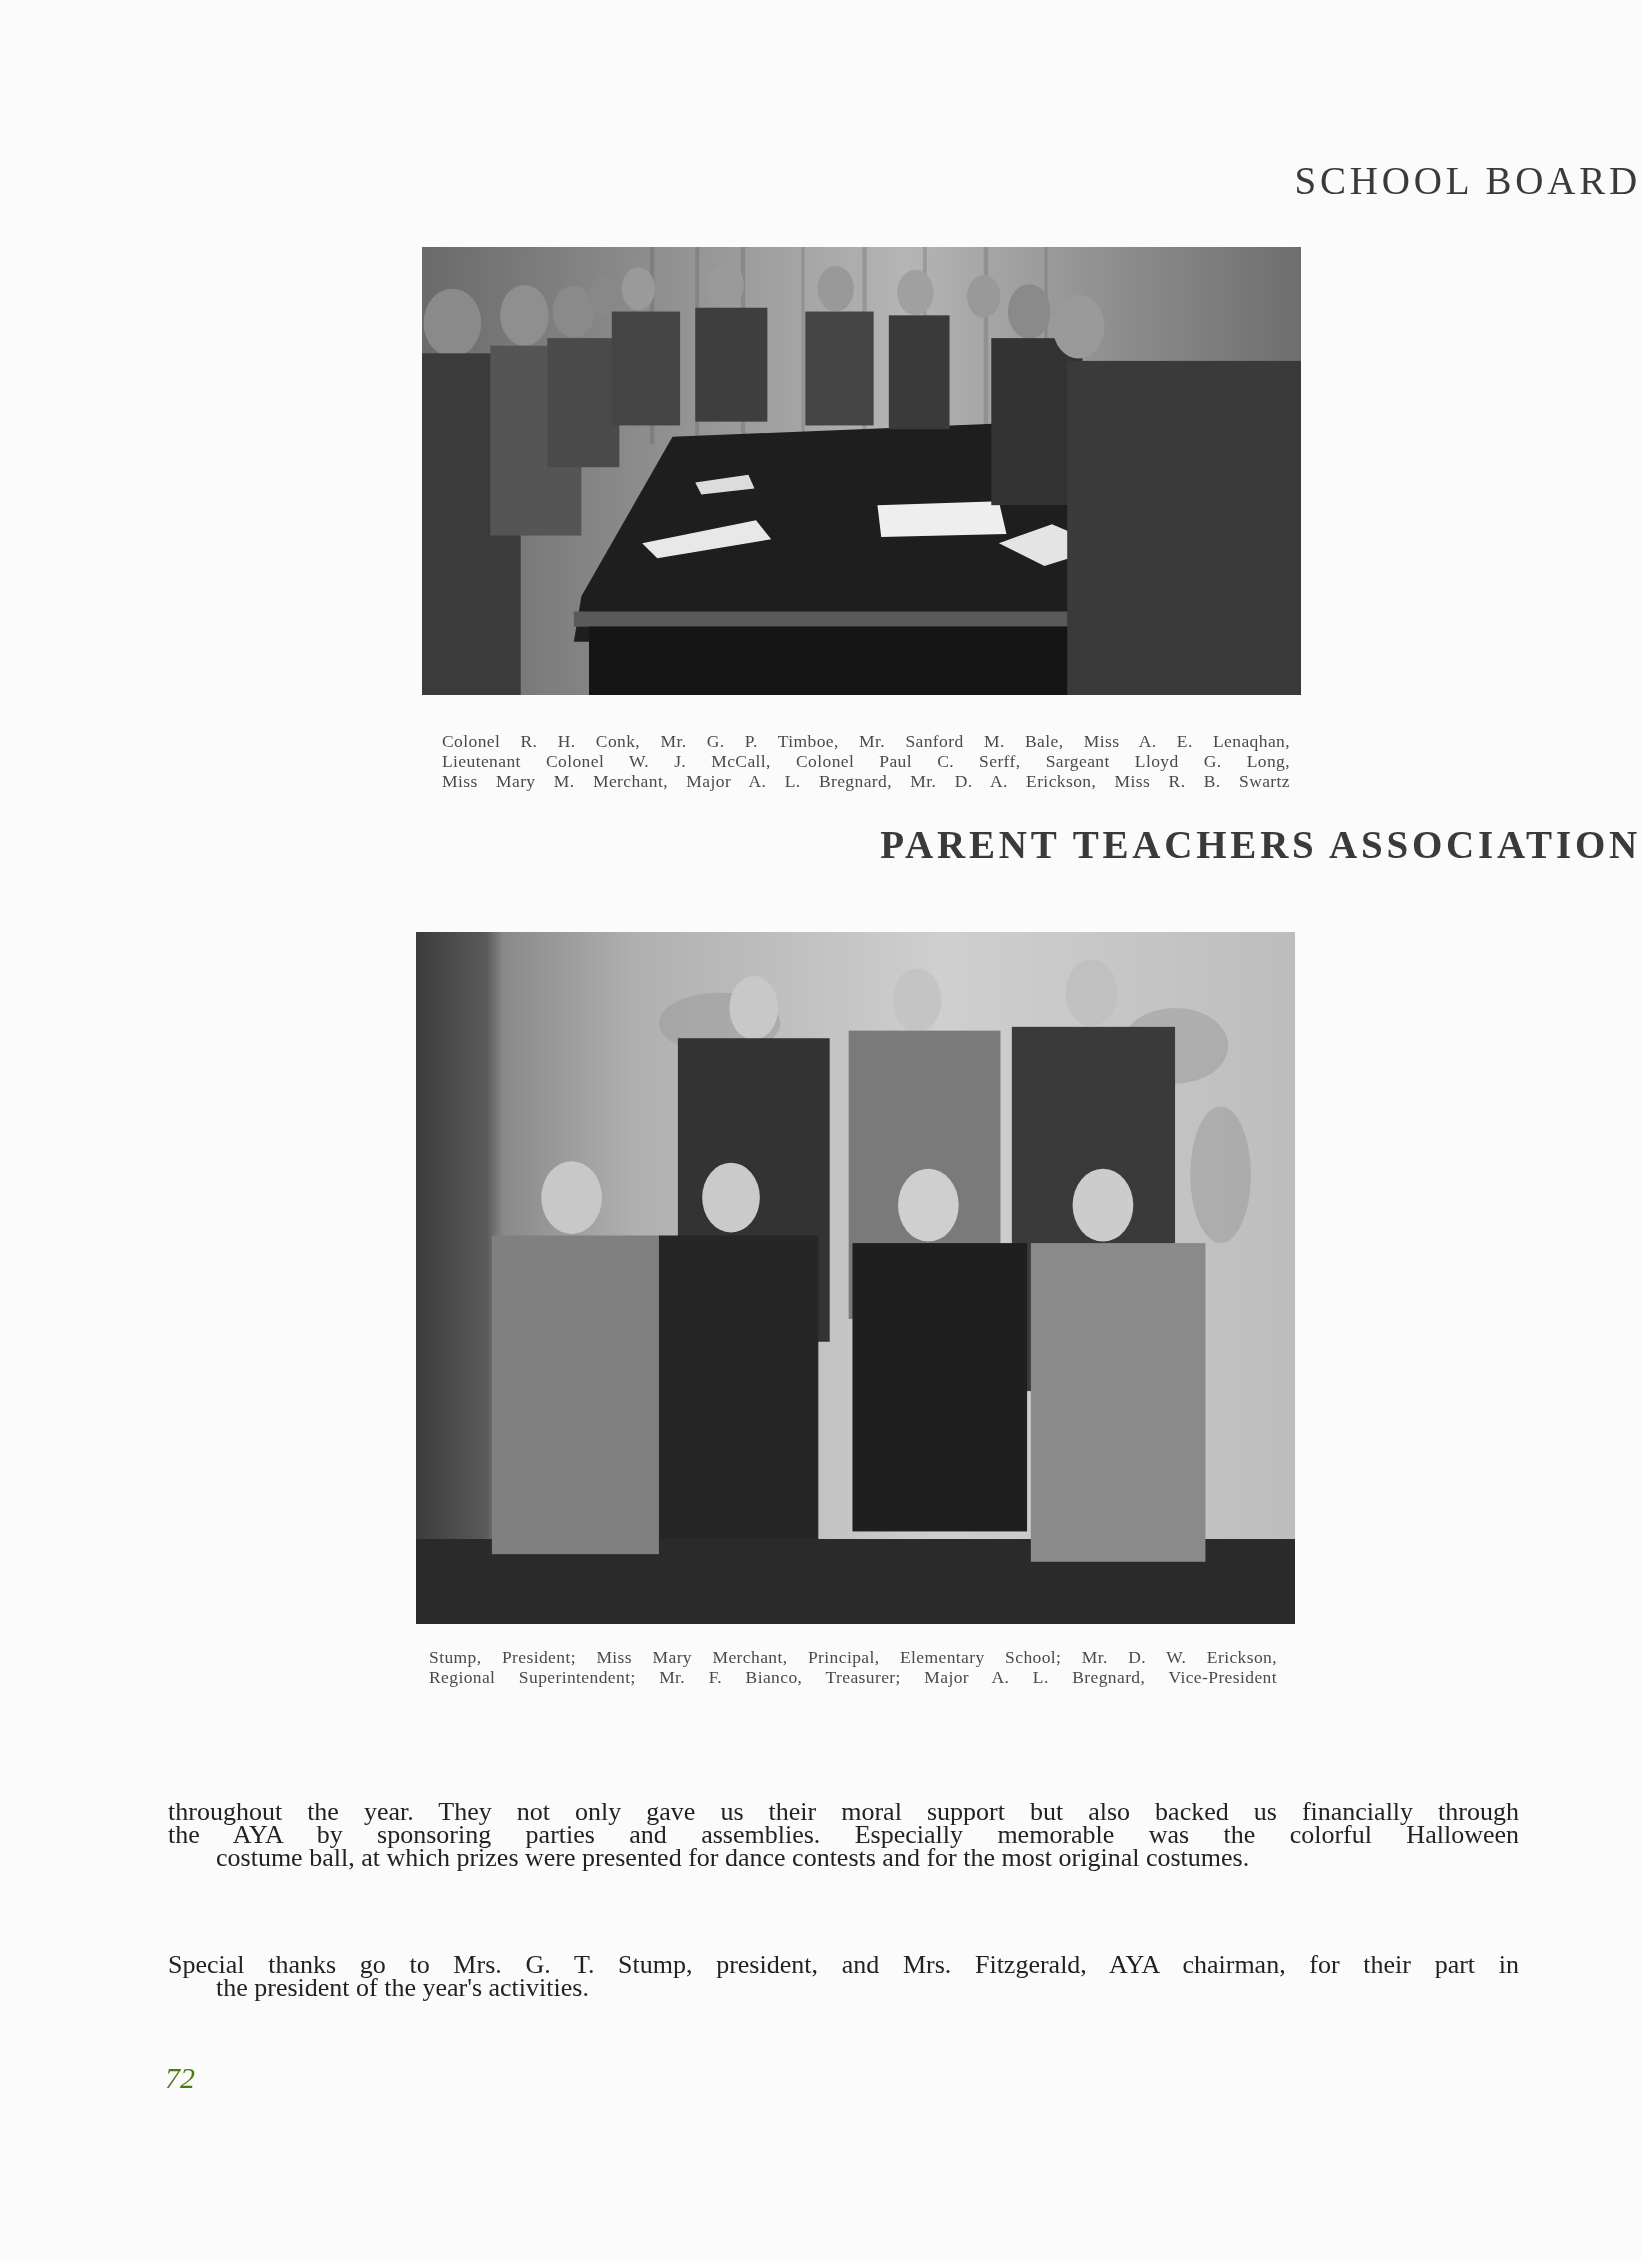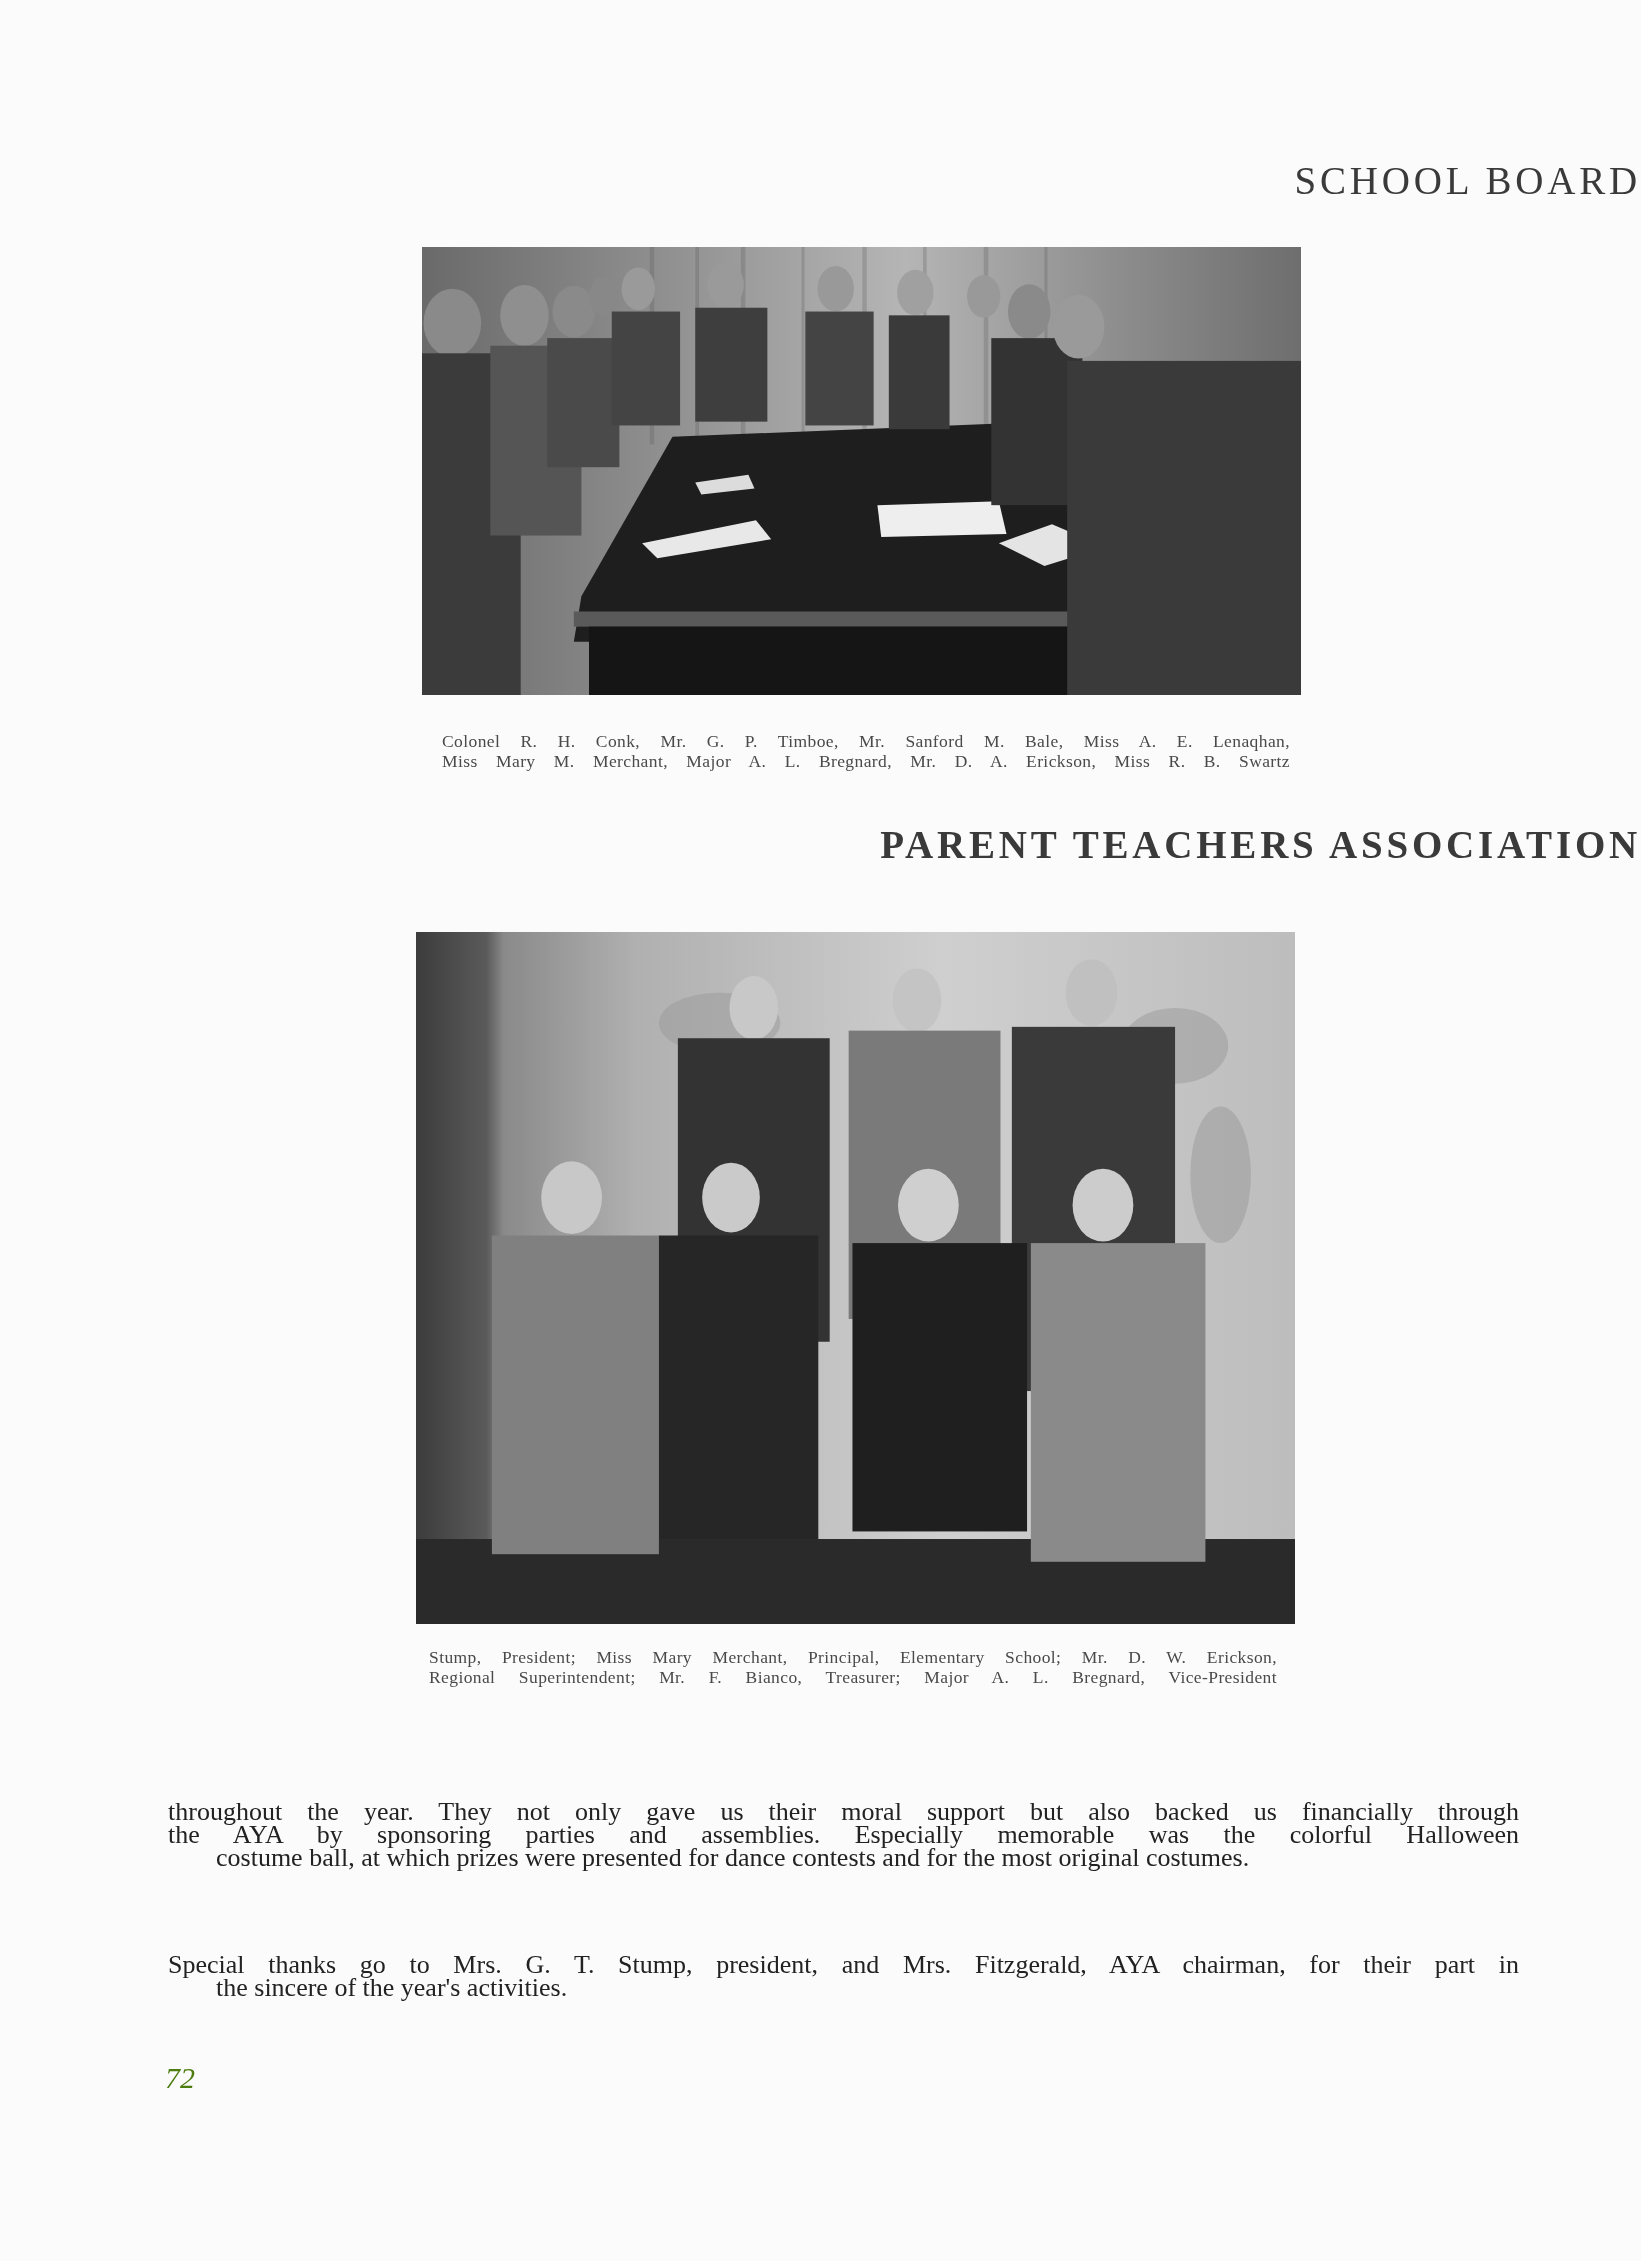"Lieutenant Colonel W. J. McCall," span.line { html: none -> <span>Lieutenant Colonel W. J. McCall, Colonel Paul C. Serff, Sargeant Lloyd G. Long,</span> }
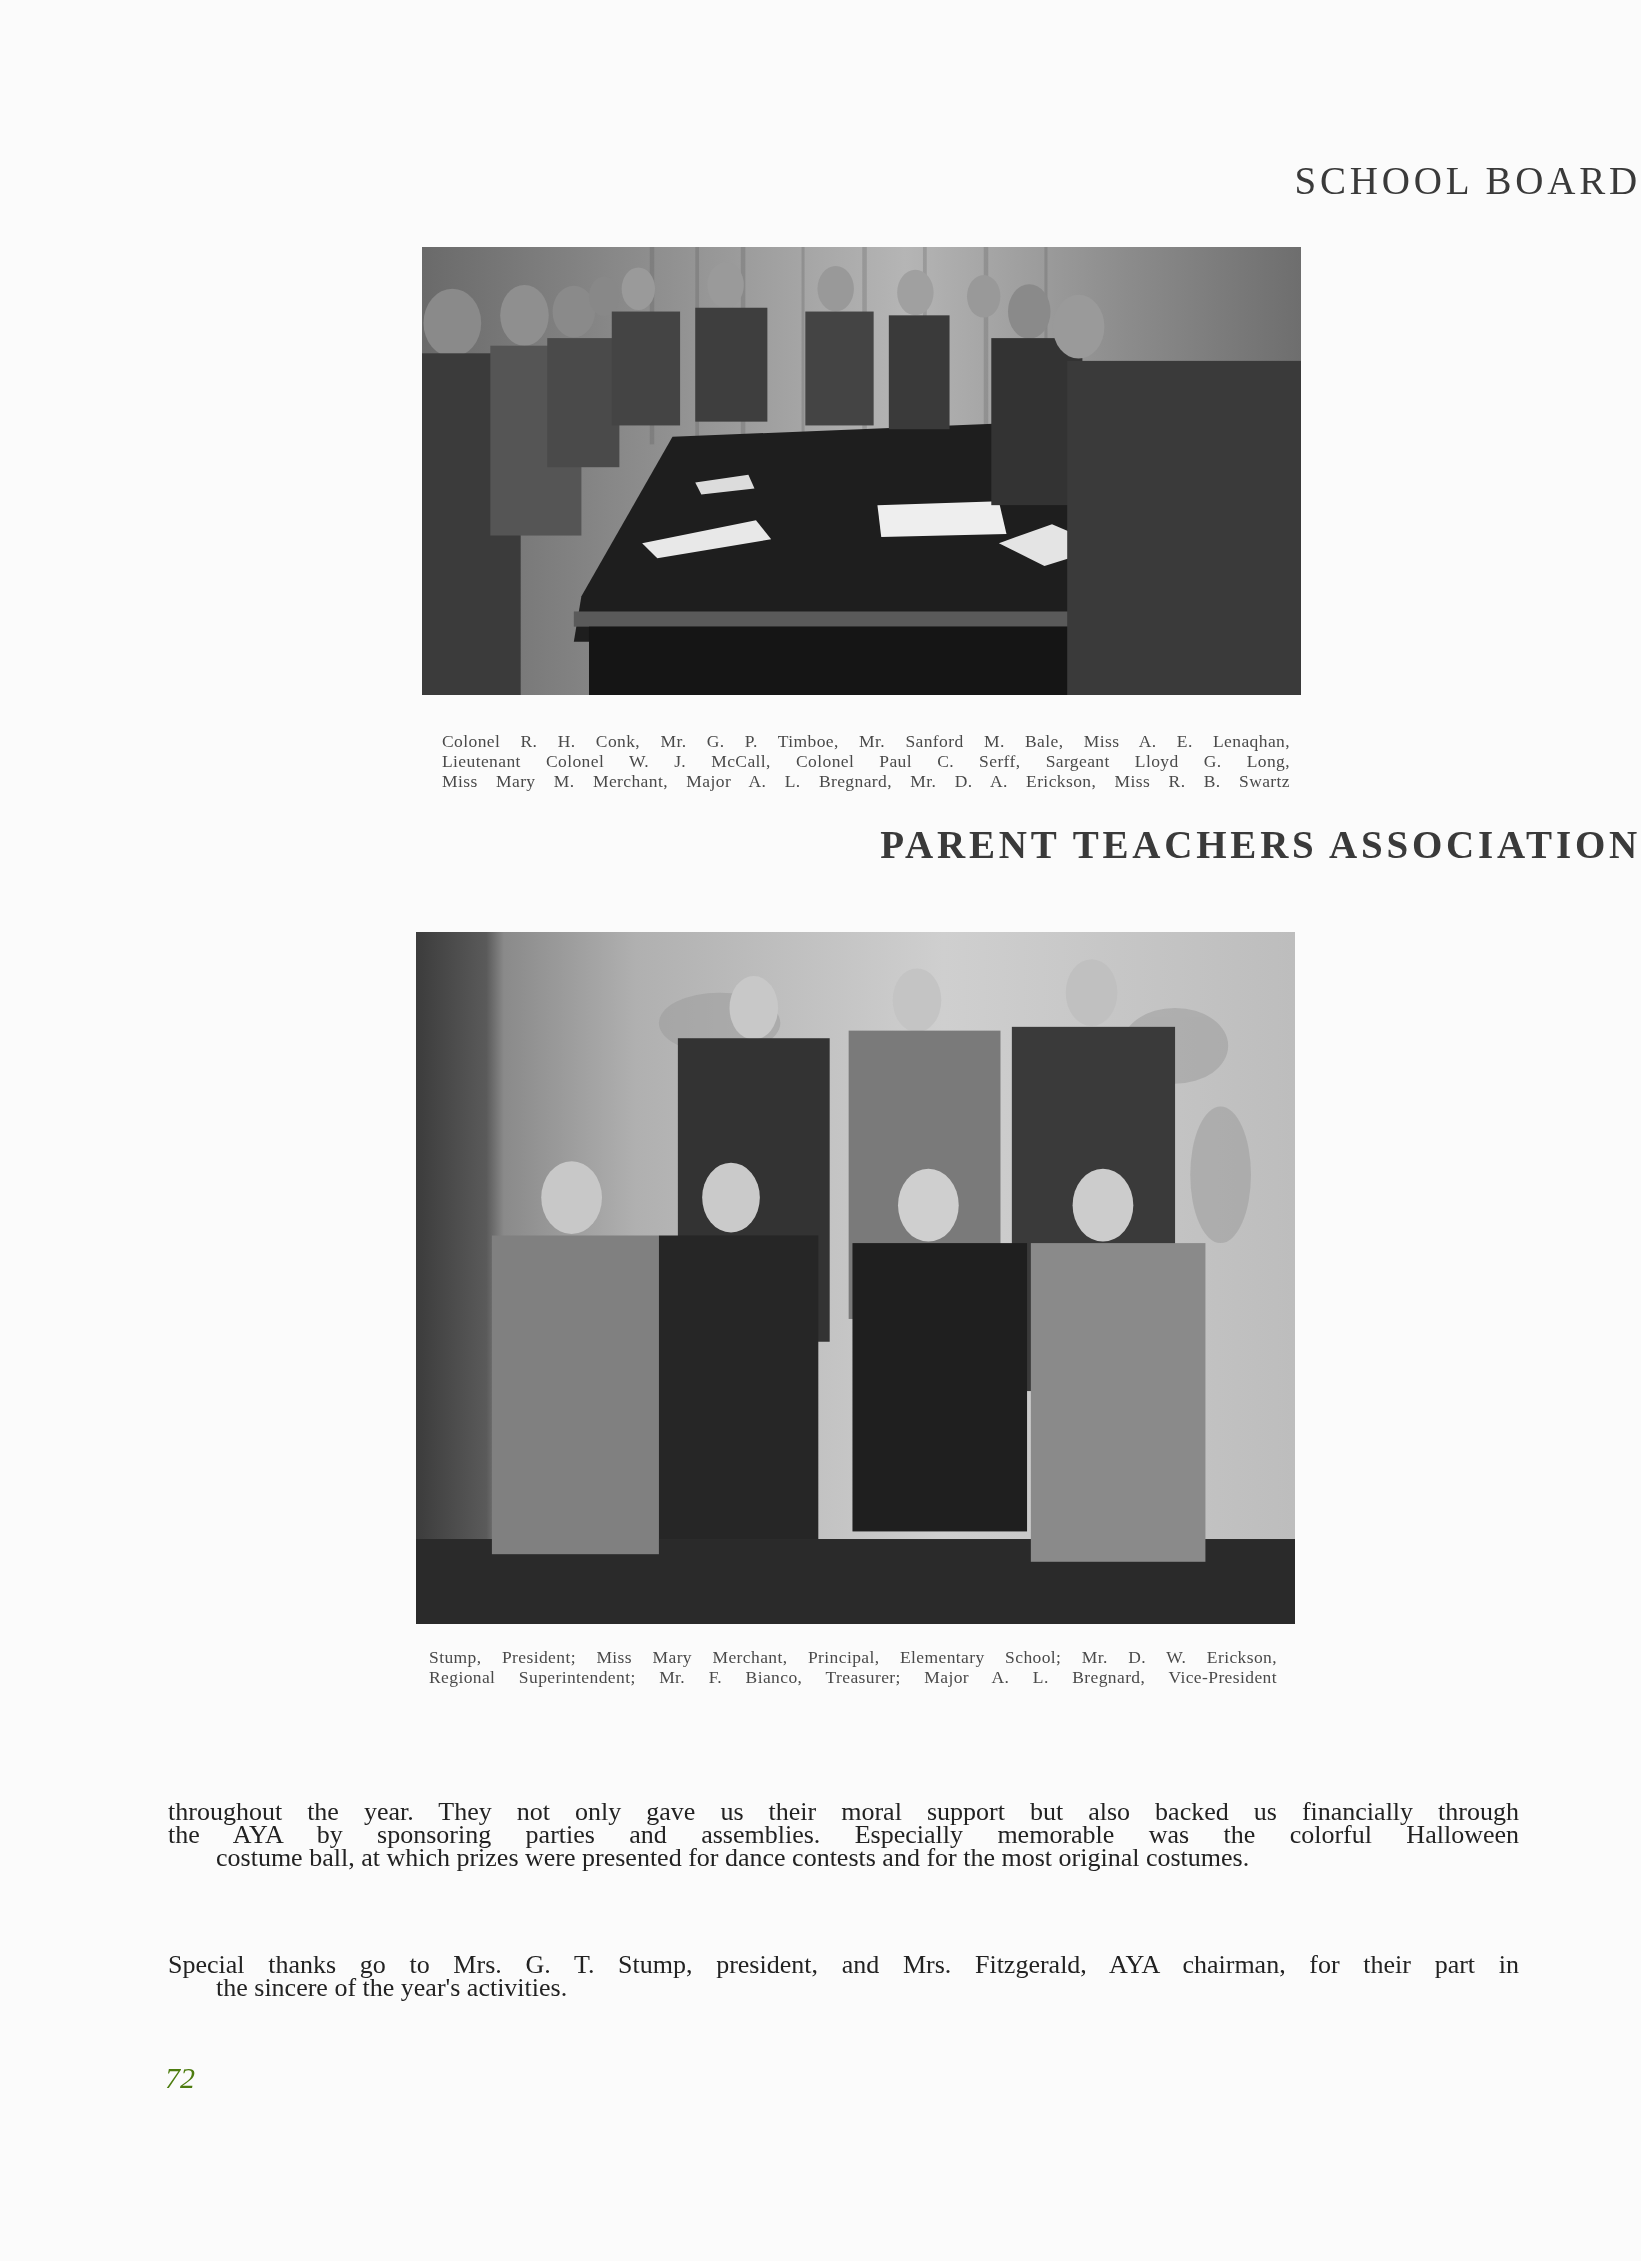"the sincere of the year's" span.line { text: sincere -> president }
